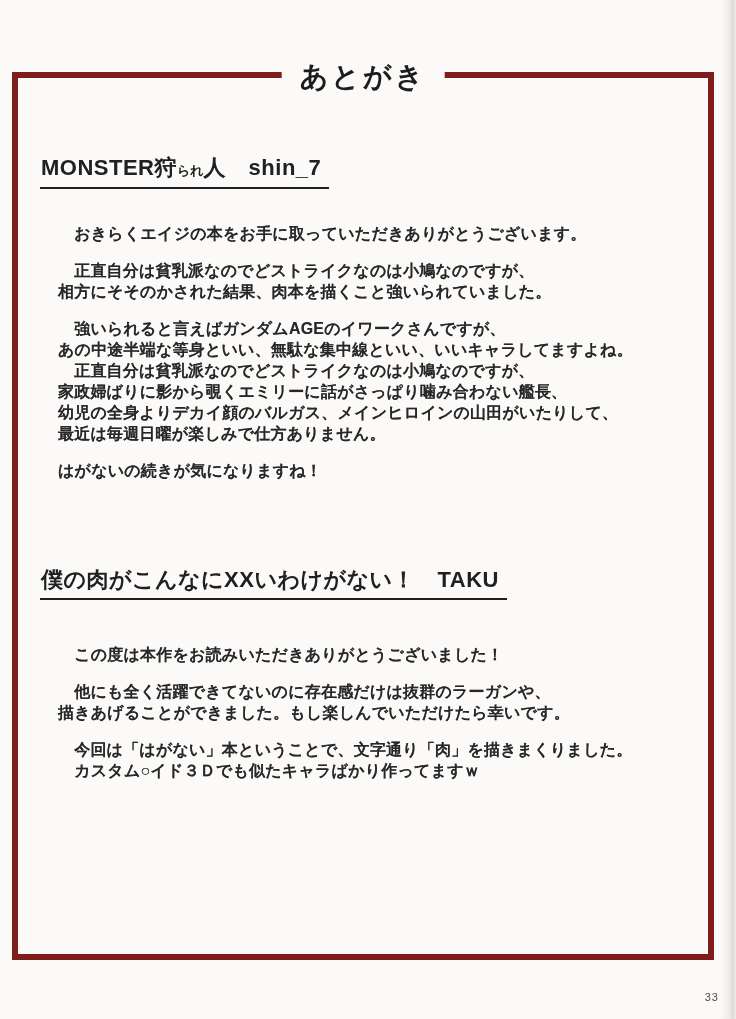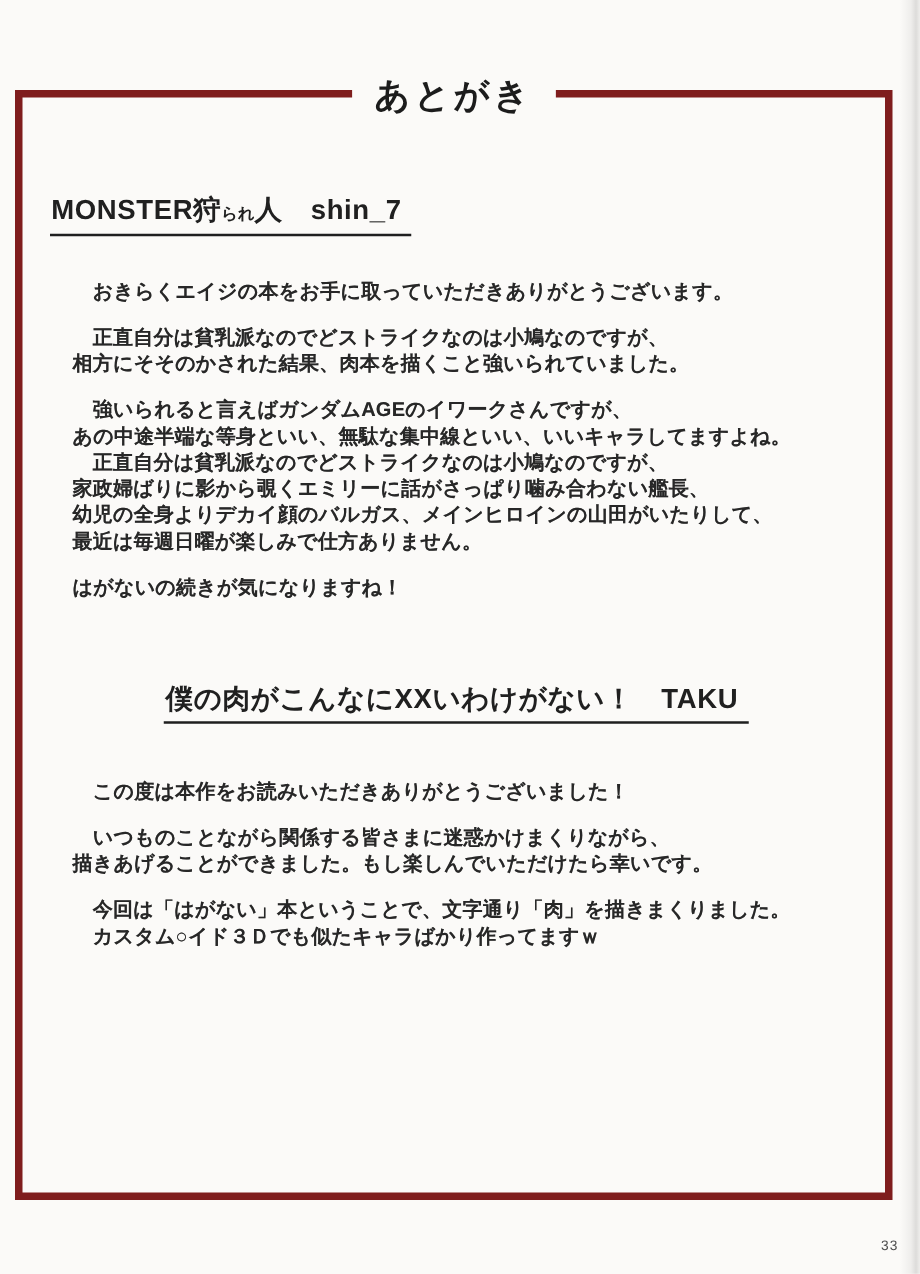"僕の肉がこんなにXXいわけがない！ TAKU" .sec2-heading-wrap { margin-top: 64px -> 85px; text-align: center -> none }
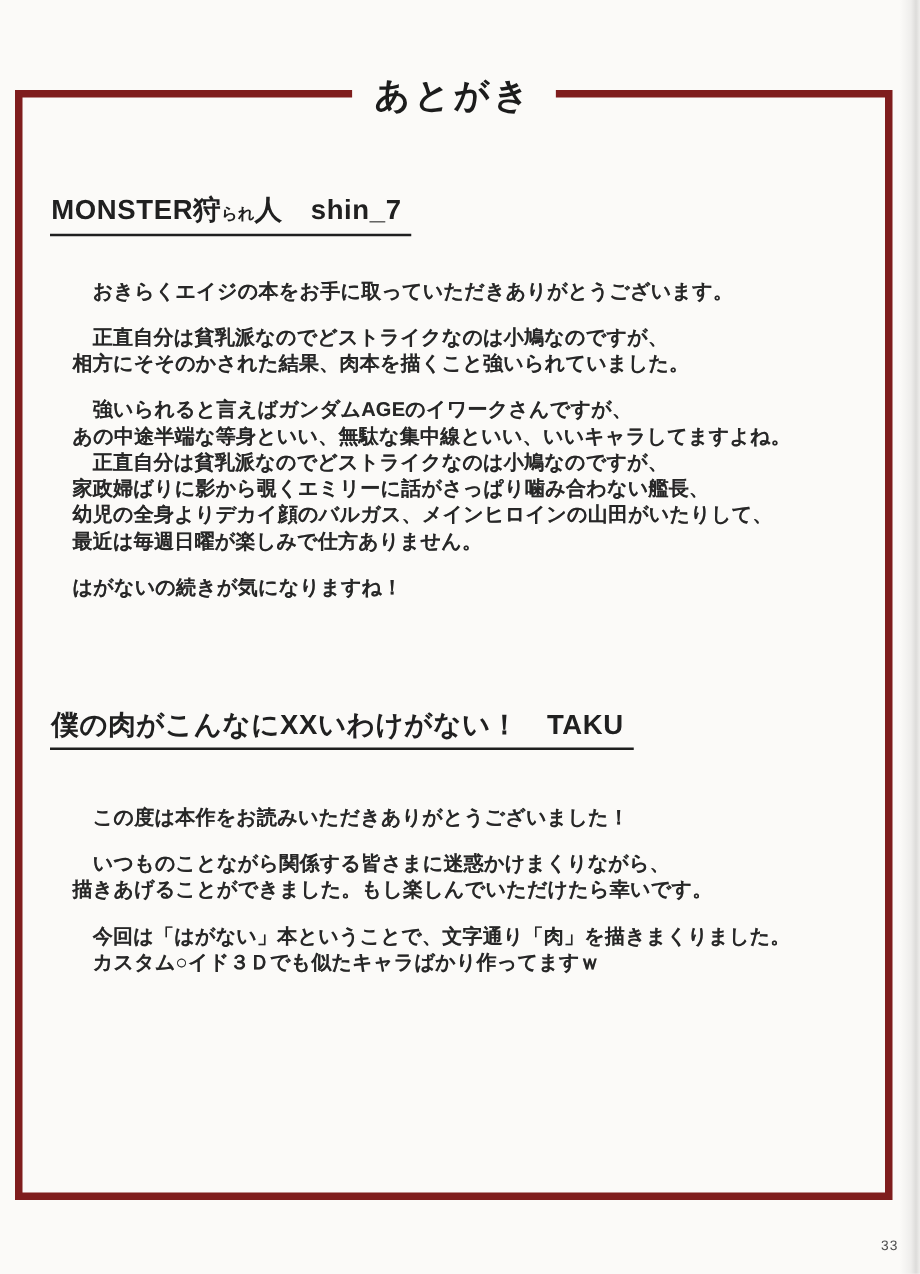"いつものことながら関係する皆さまに迷惑かけまくりながら、" div.line { text: いつものことながら関係する皆さまに迷惑かけまくりながら -> 他にも全く活躍できてないのに存在感だけは抜群のラーガンや }
